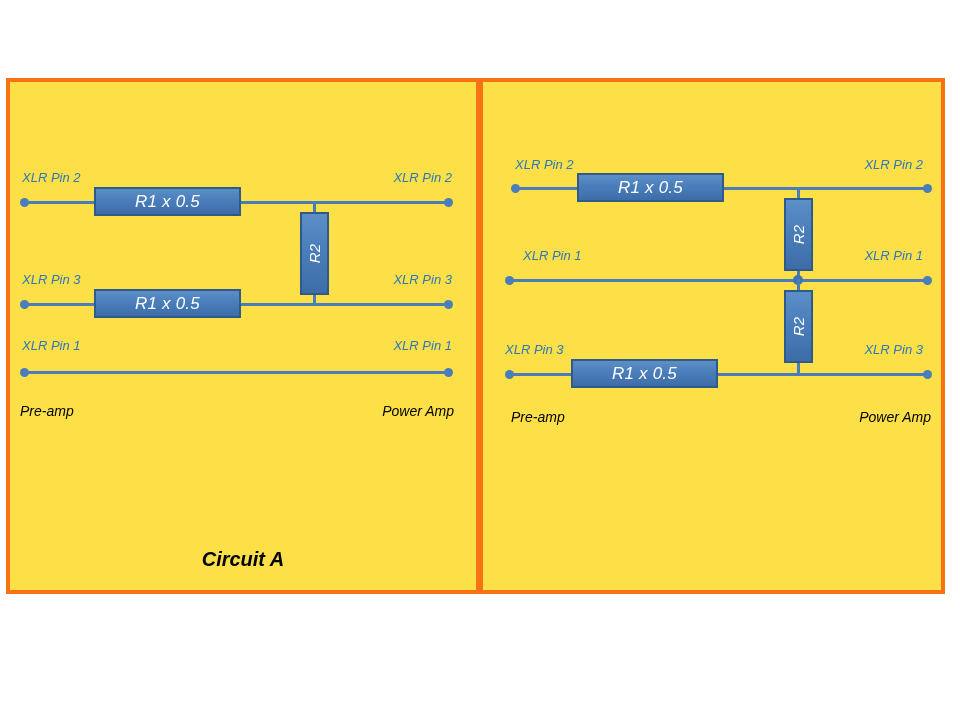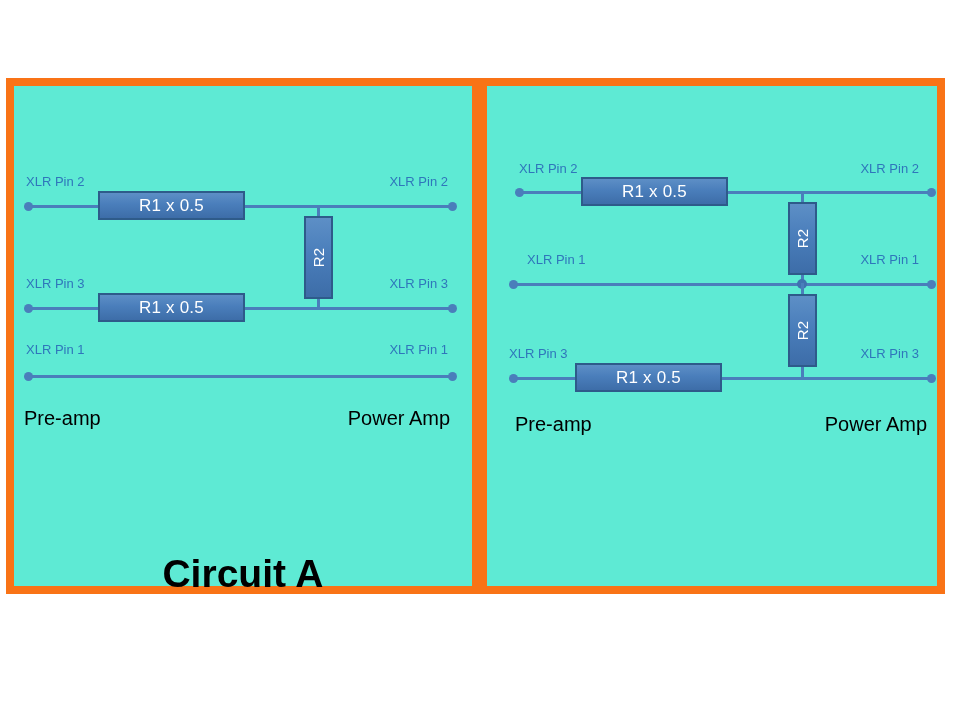"XLR Pin 2" .panel { background: #5eead4 -> #fde047; border: 8px solid #f97316 -> 4px solid #f97316; font-style: none -> italic }
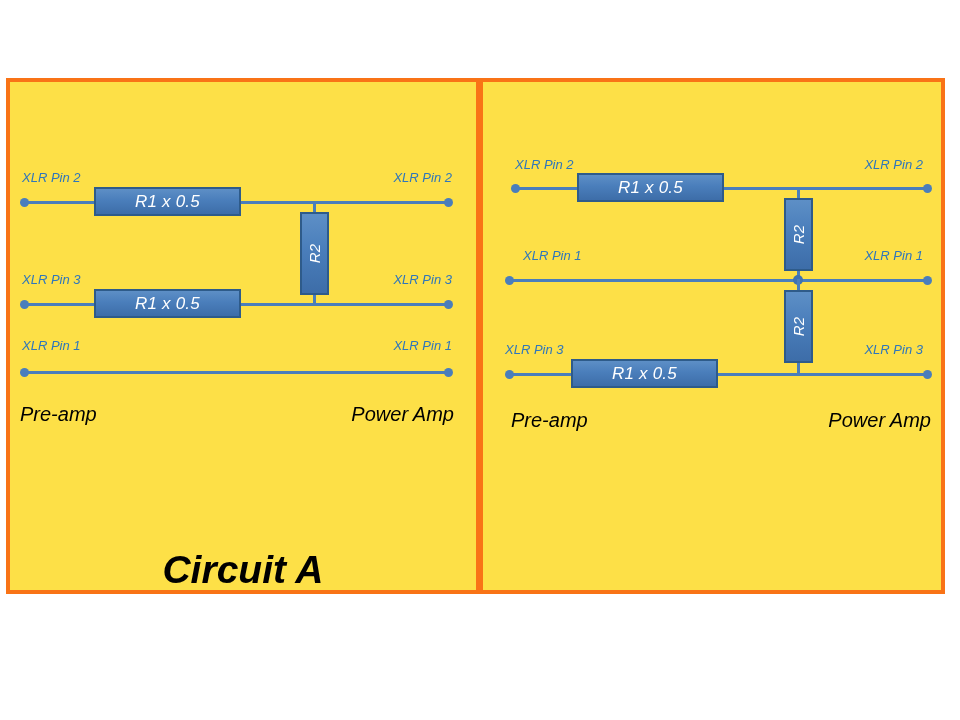"Pre-amp" .amp-label { font-size: 20px -> 14px }
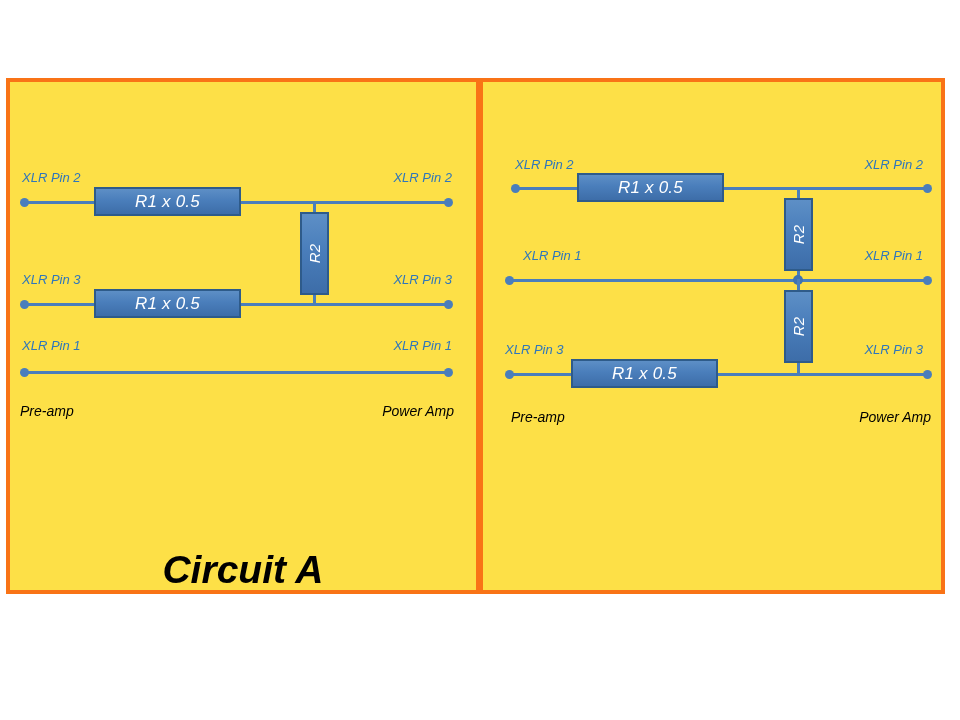"Circuit A" .circuit-title { font-size: 39px -> 20px }
